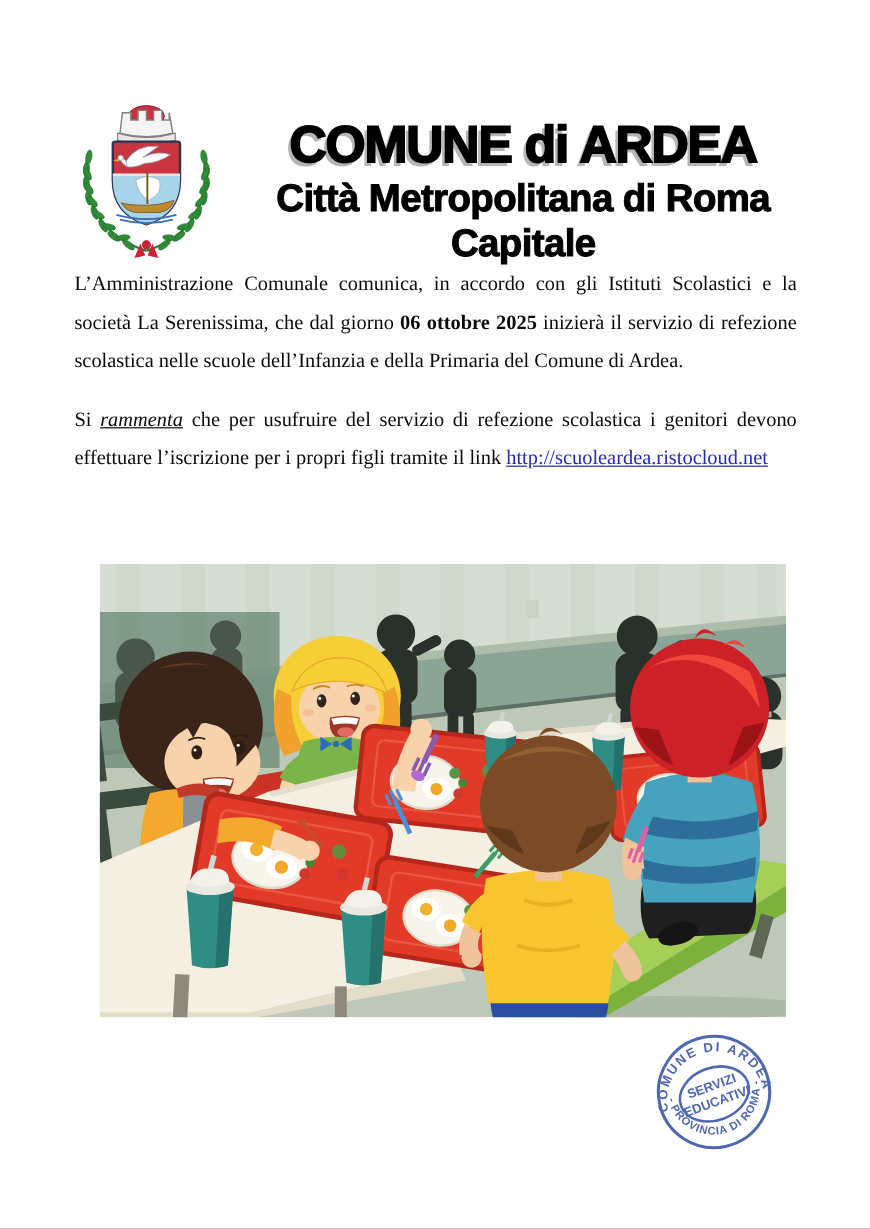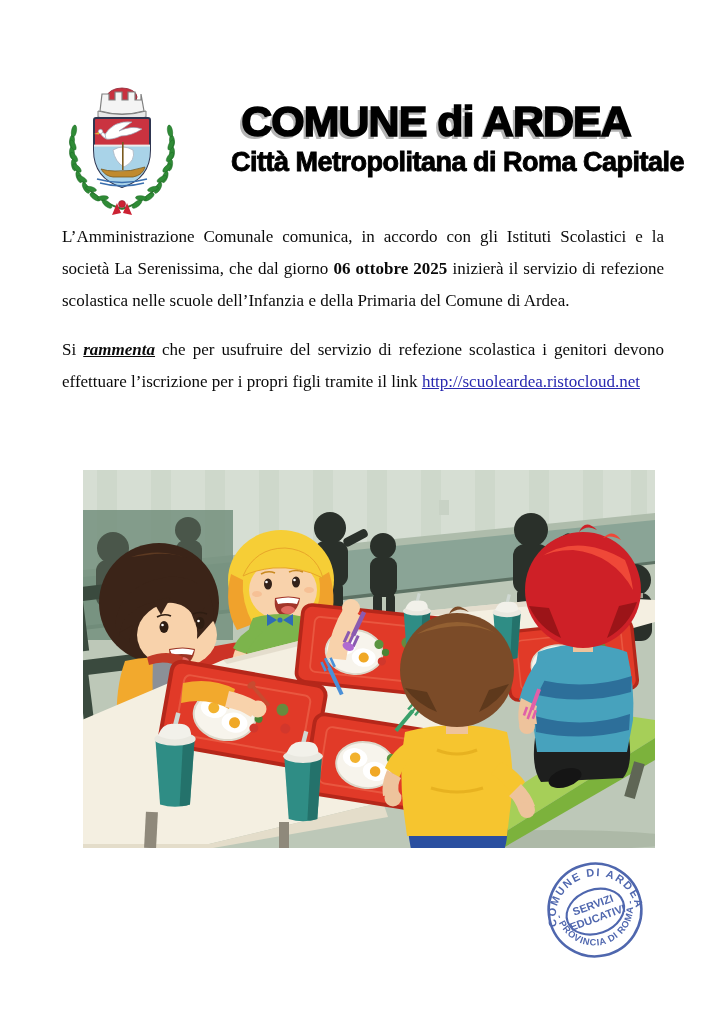"Città Metropolitana di Roma Capitale" .doc-subtitle { font-size: 27px -> 32px; text-align: right -> none }
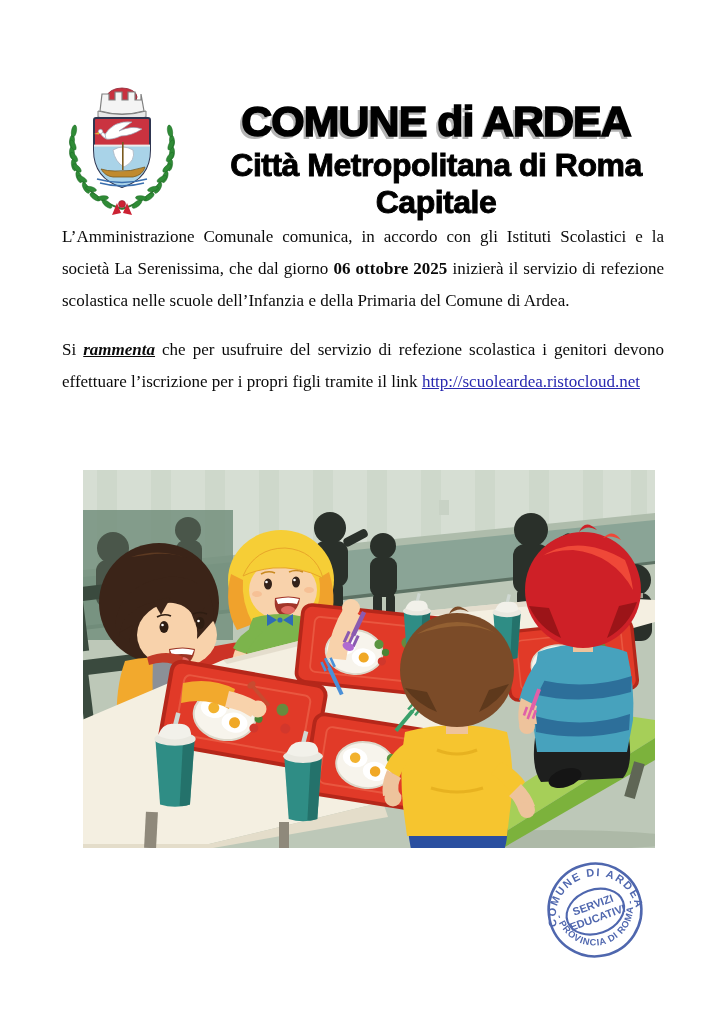"rammenta" .emph { font-weight: bold -> normal }
